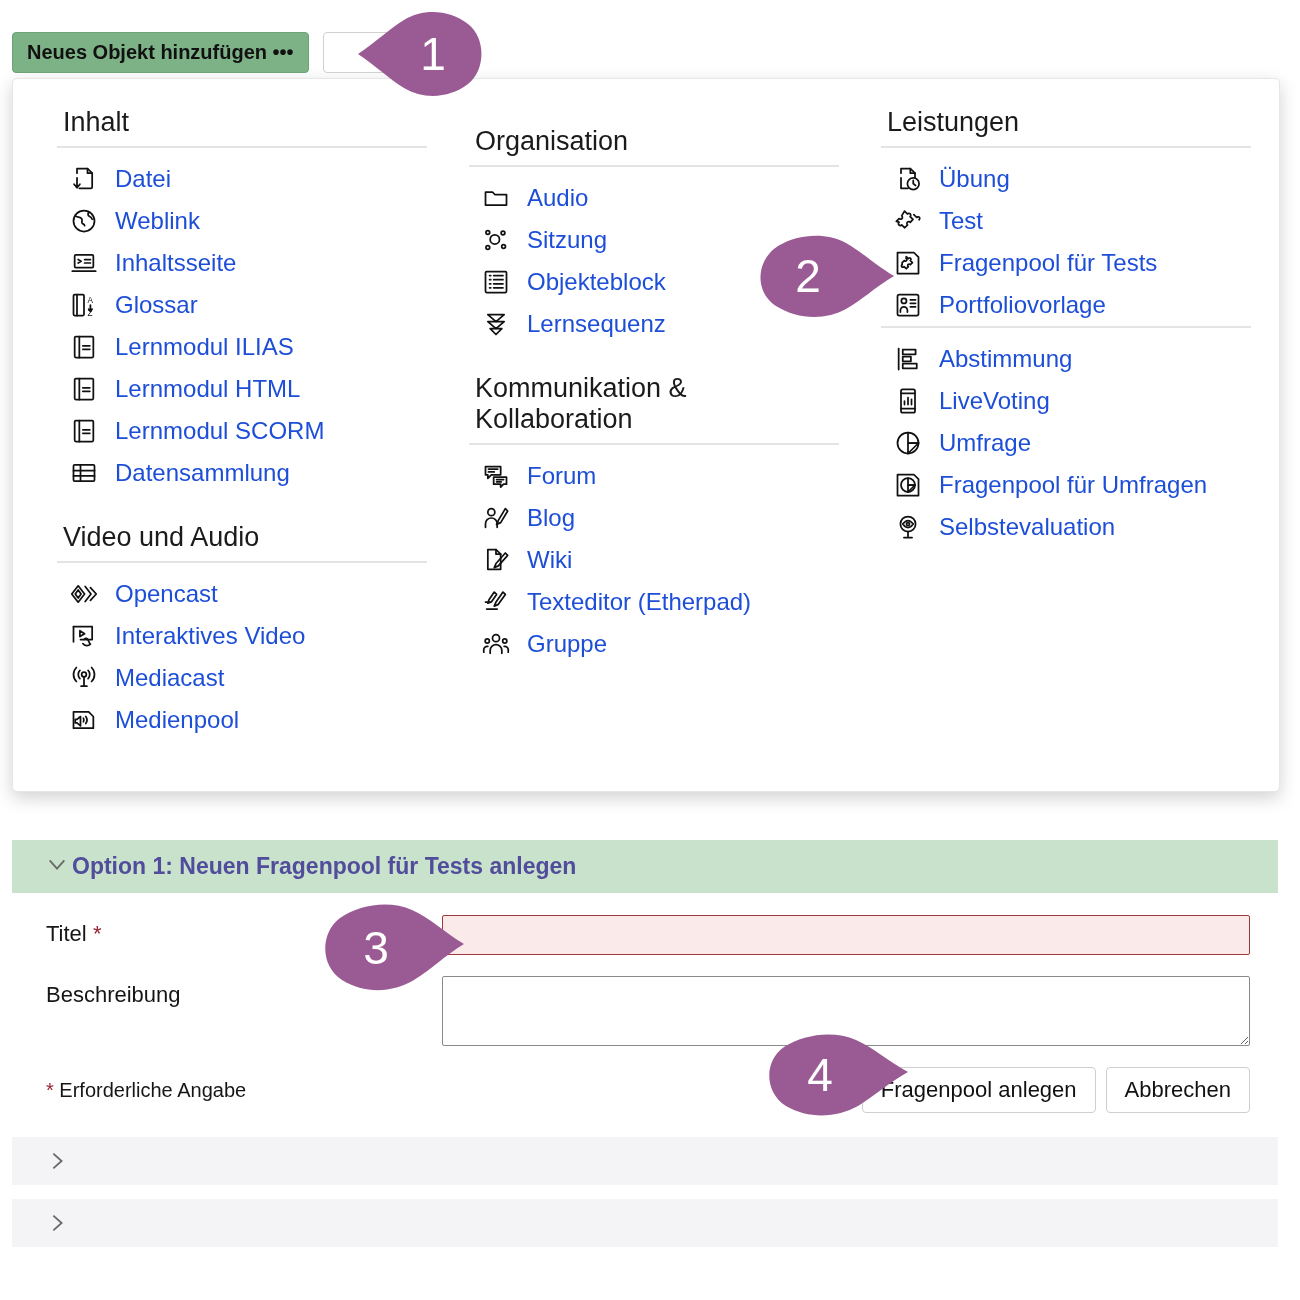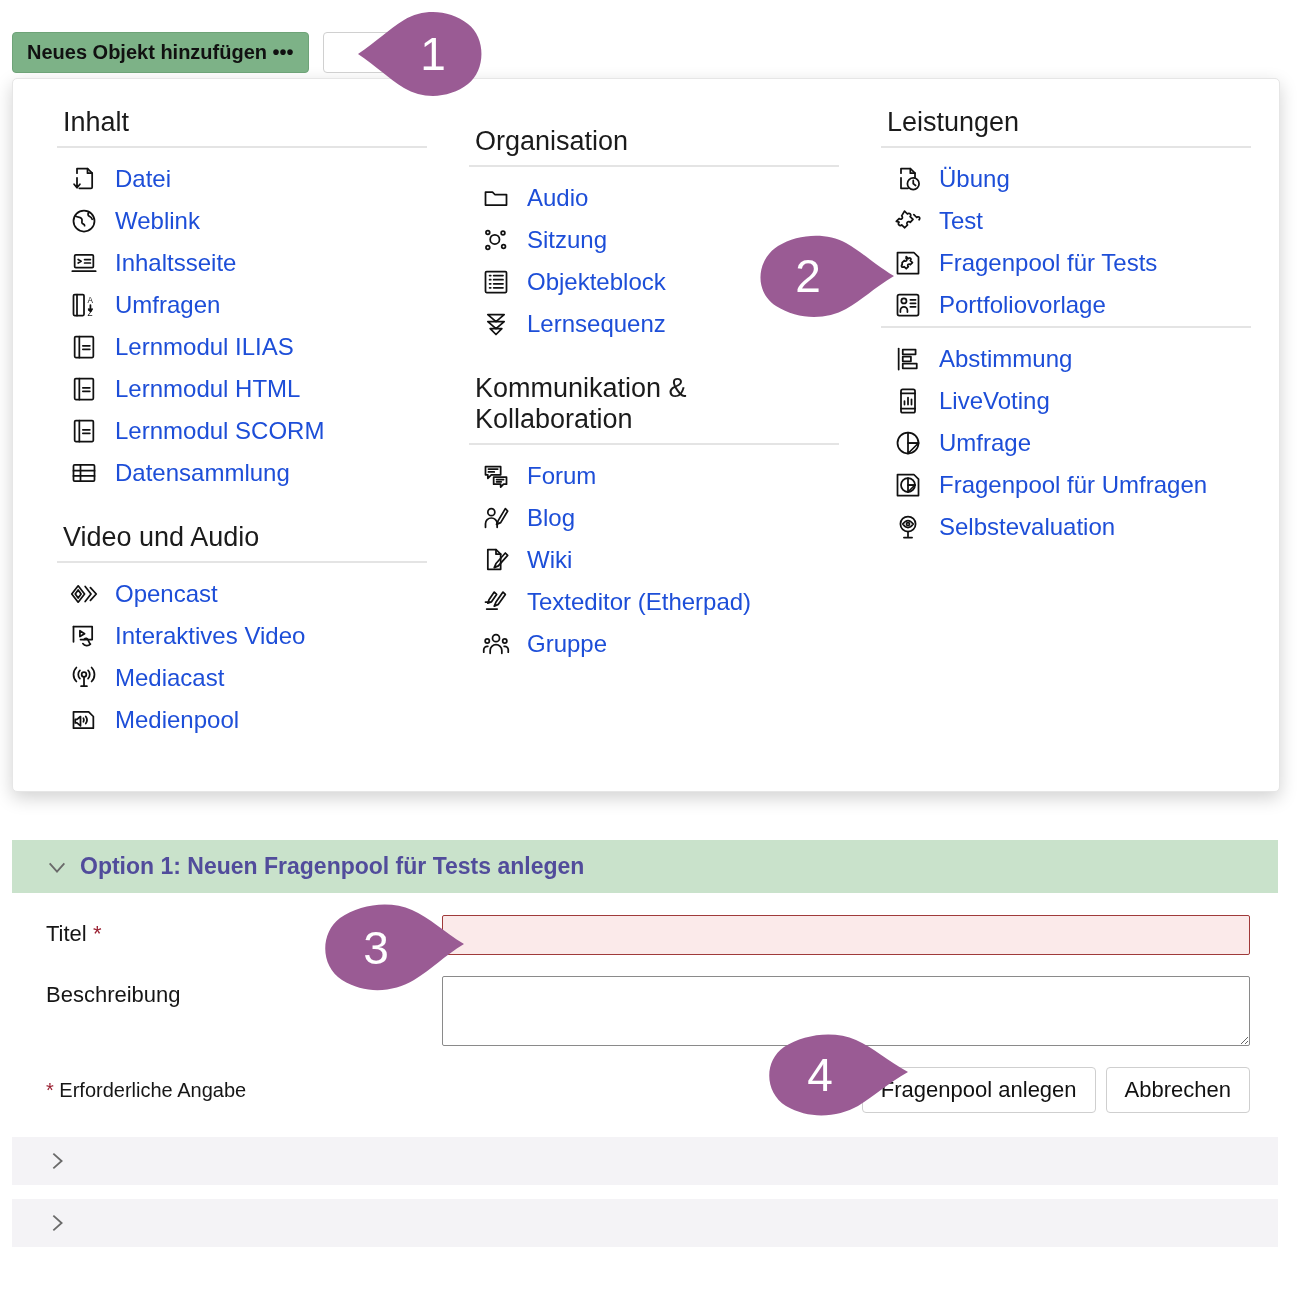"Umfragen" span.lbl { text: Umfragen -> Glossar }
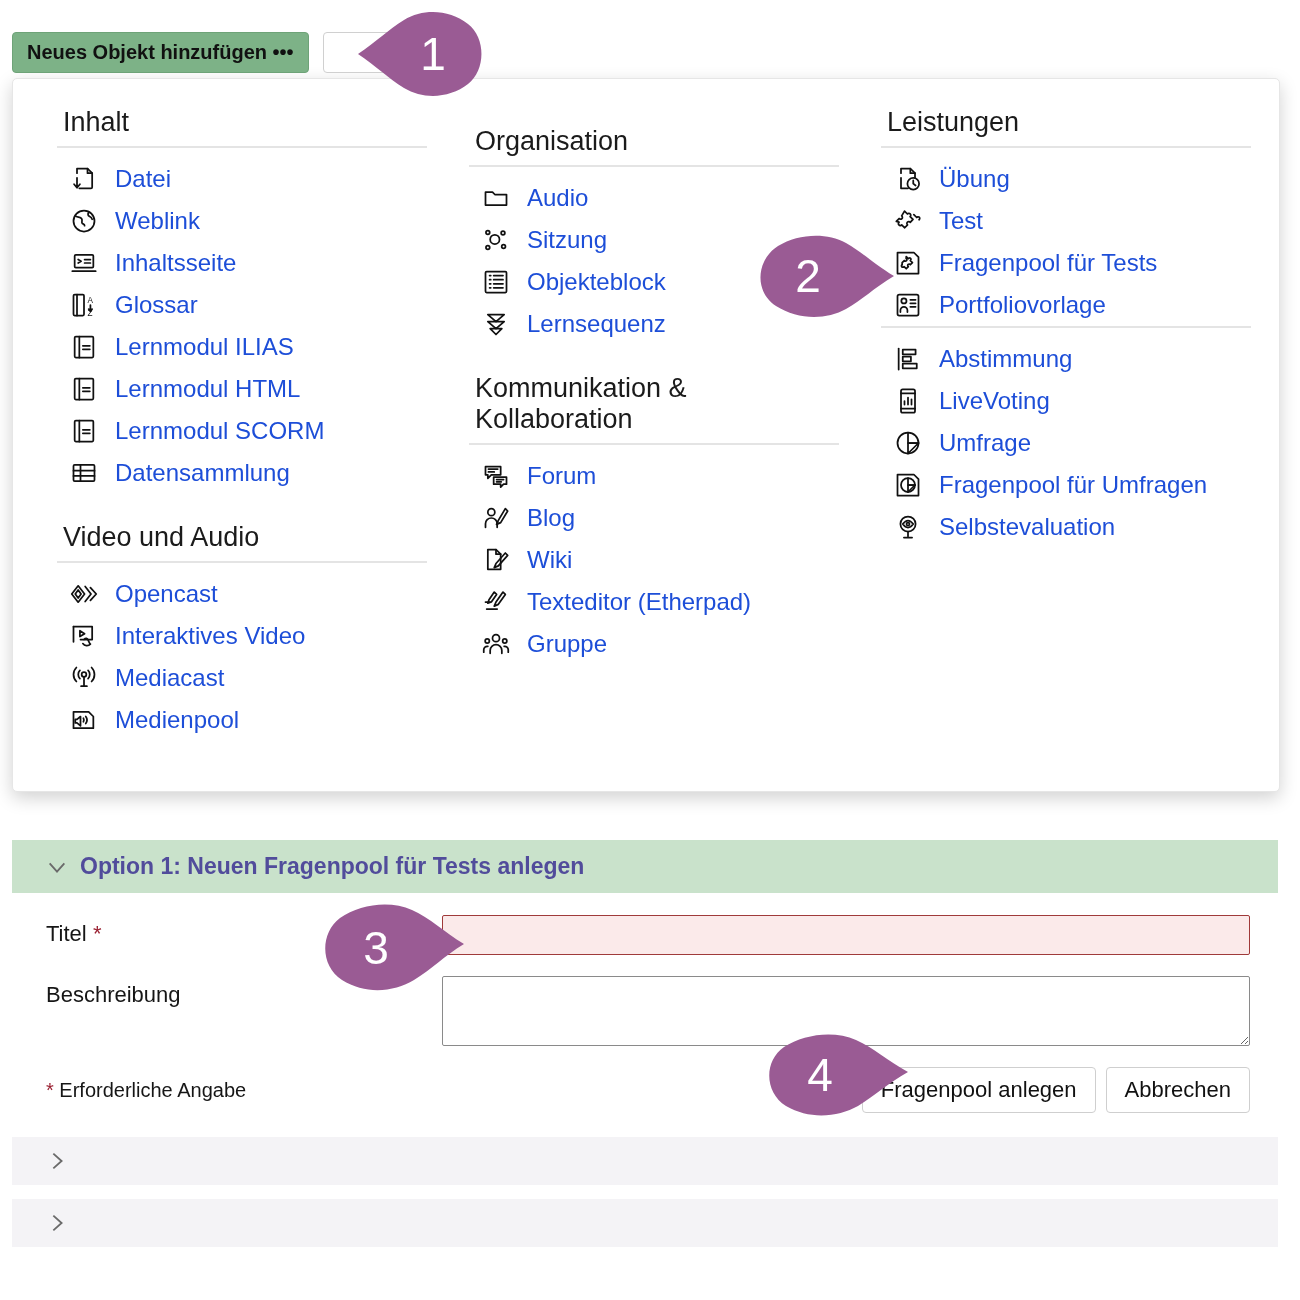"Option 1: Neuen Fragenpool für" .acc-head { align-items: center -> flex-start; gap: 12px -> 4px }
